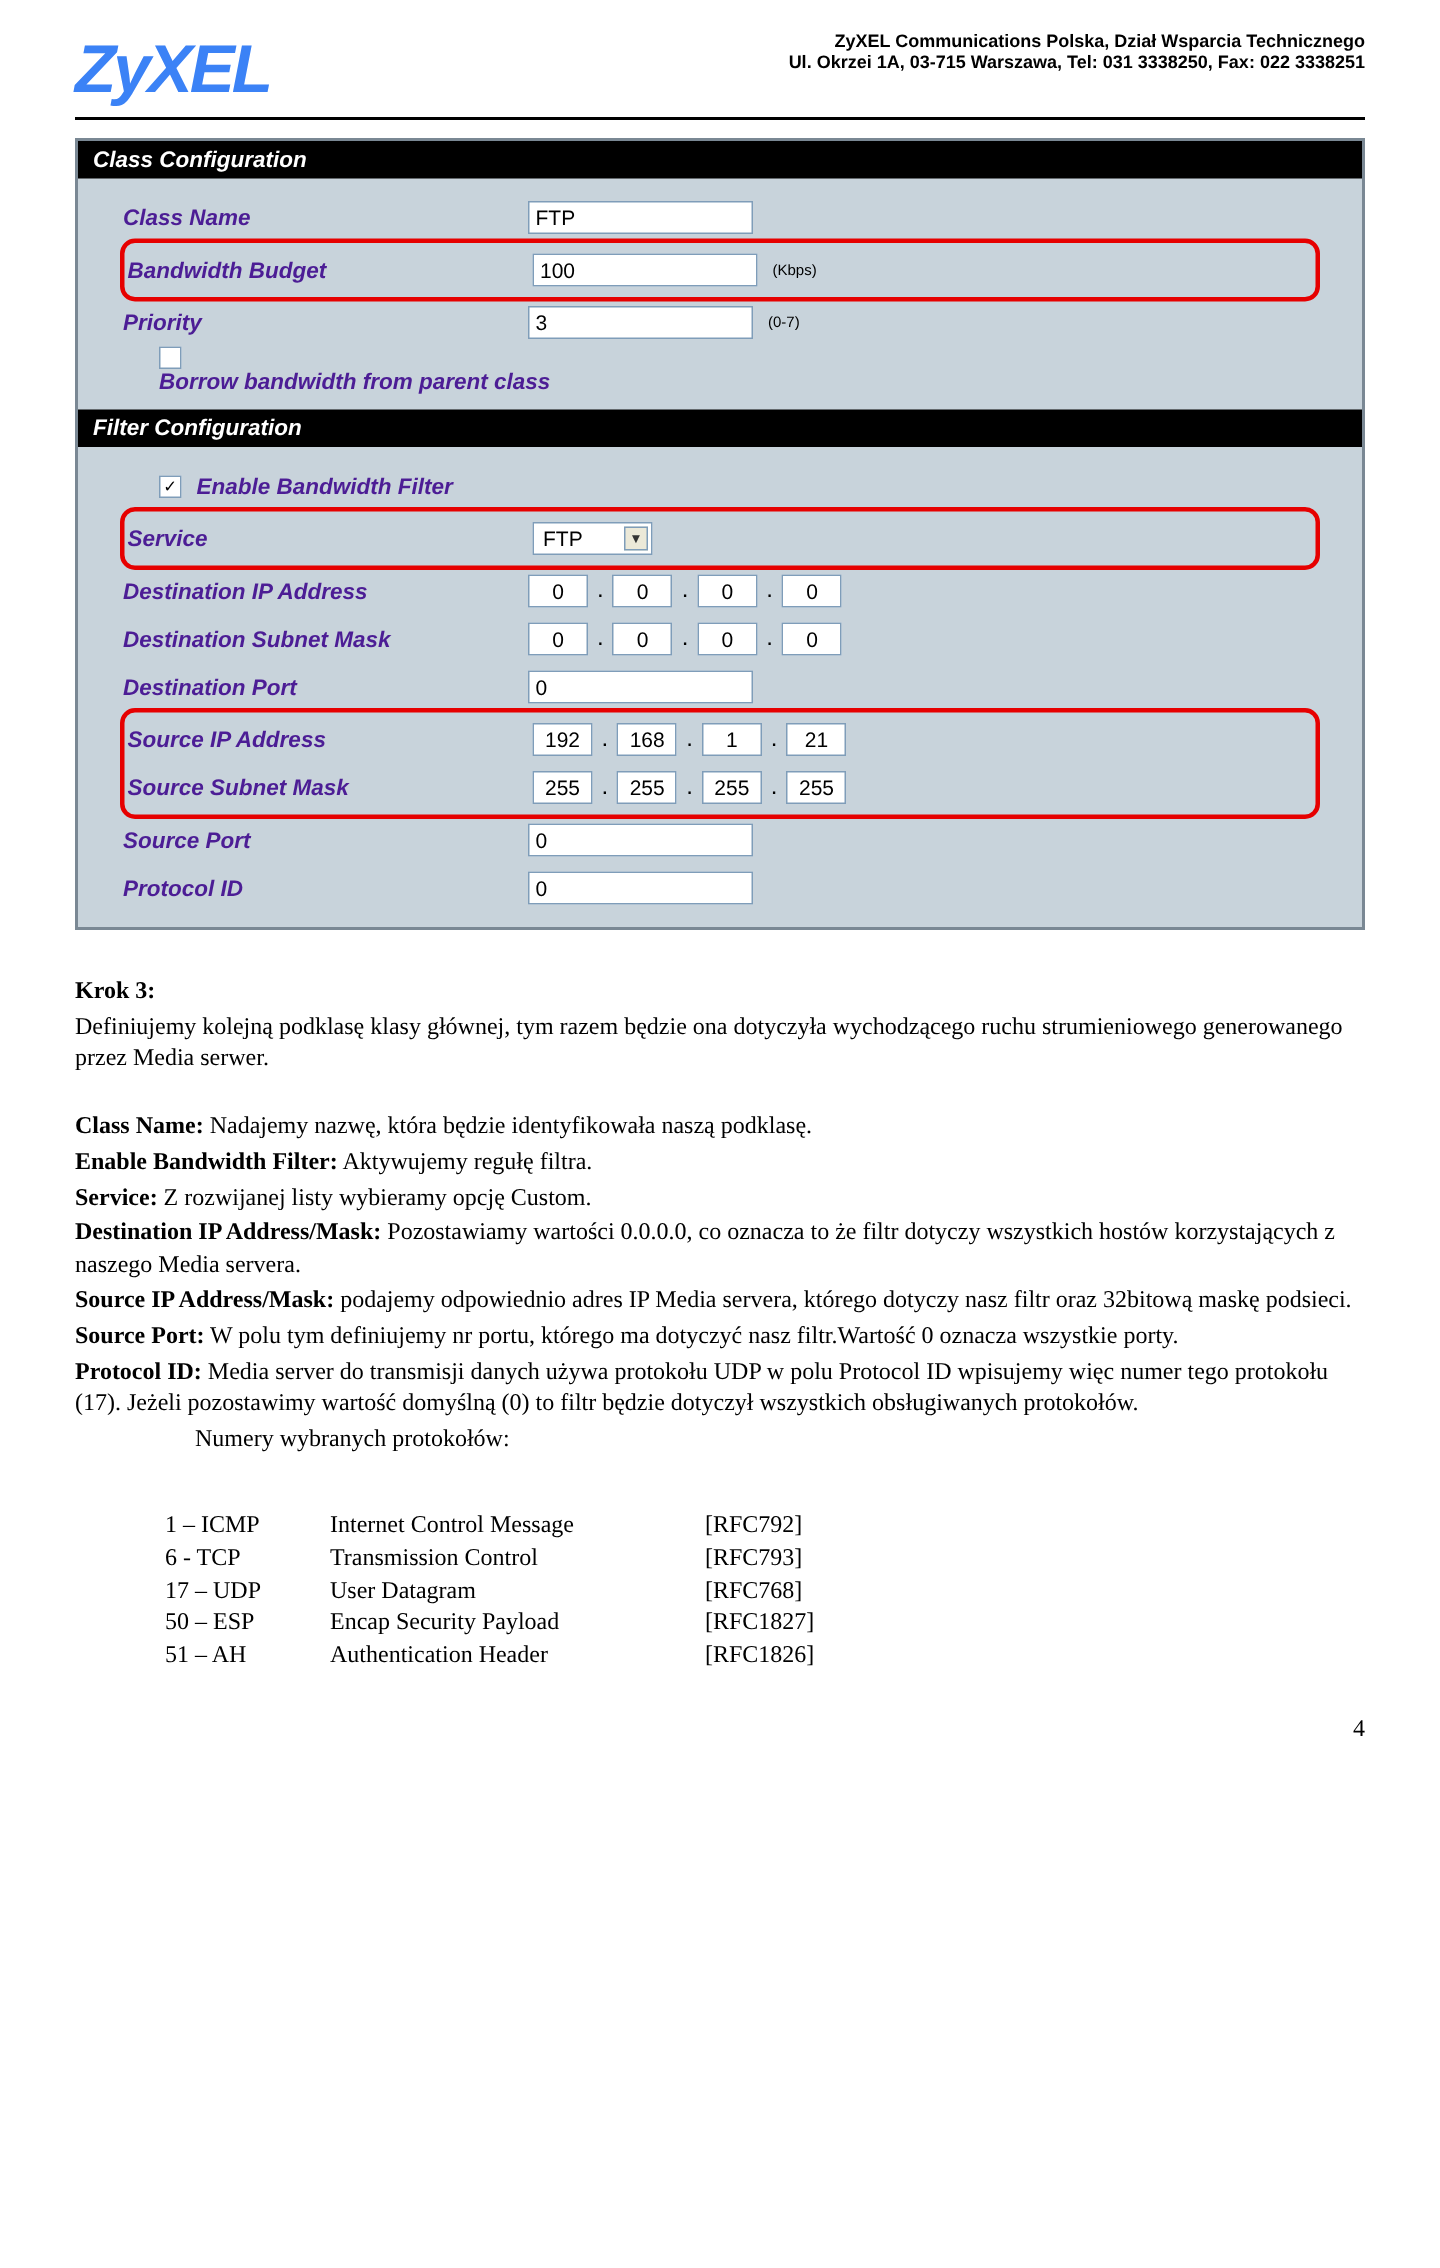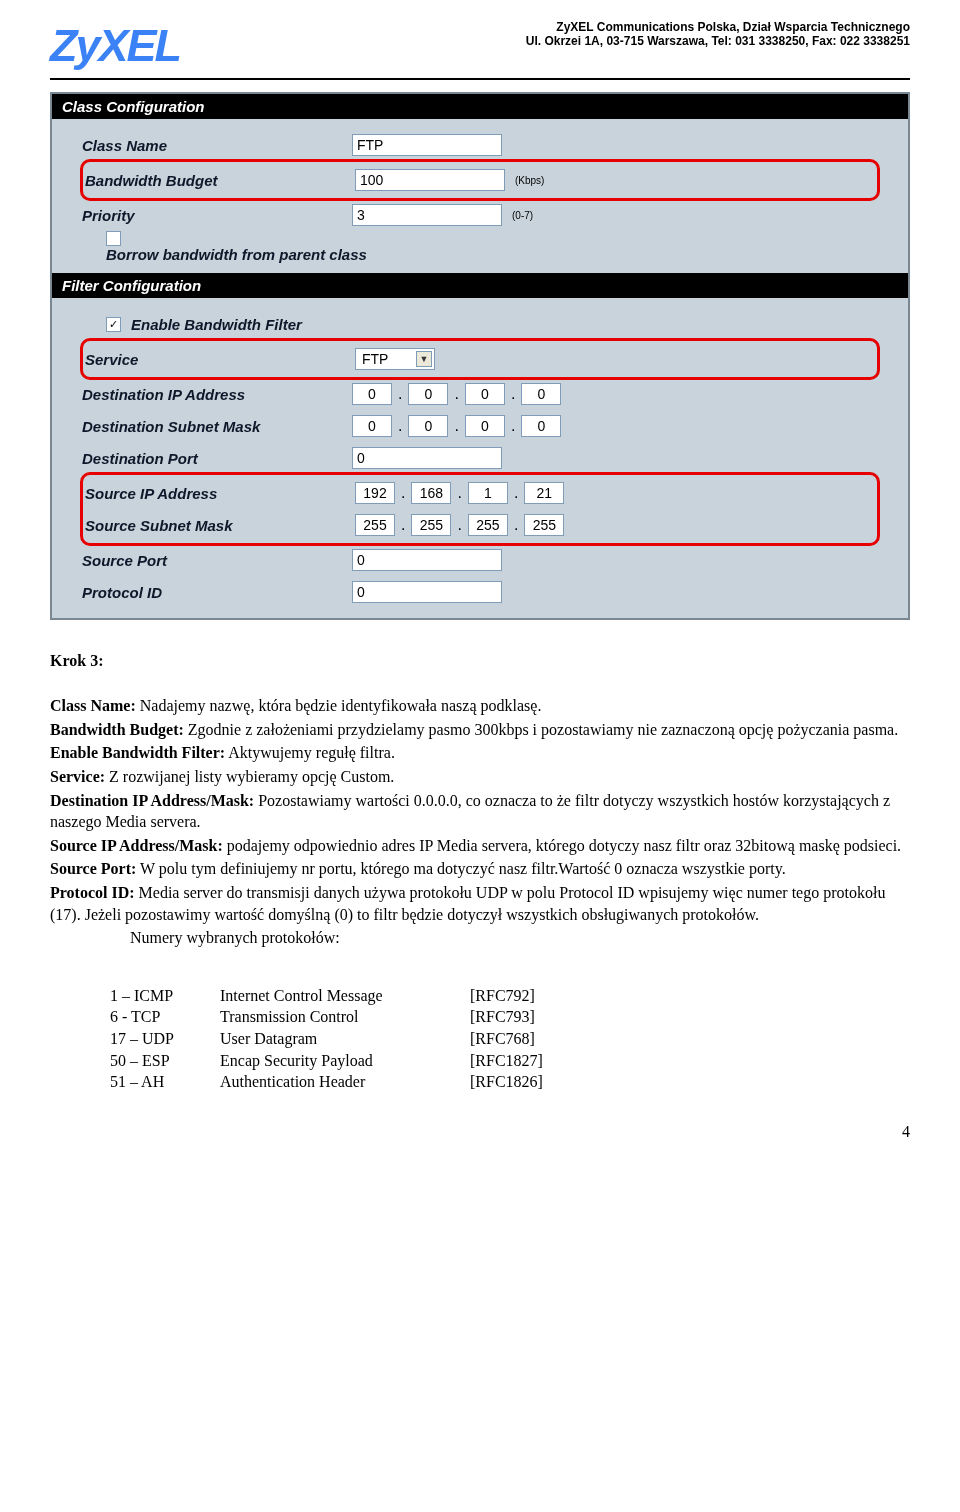"Class Name" .row-label { color: #0f172a -> #4c1d95 }
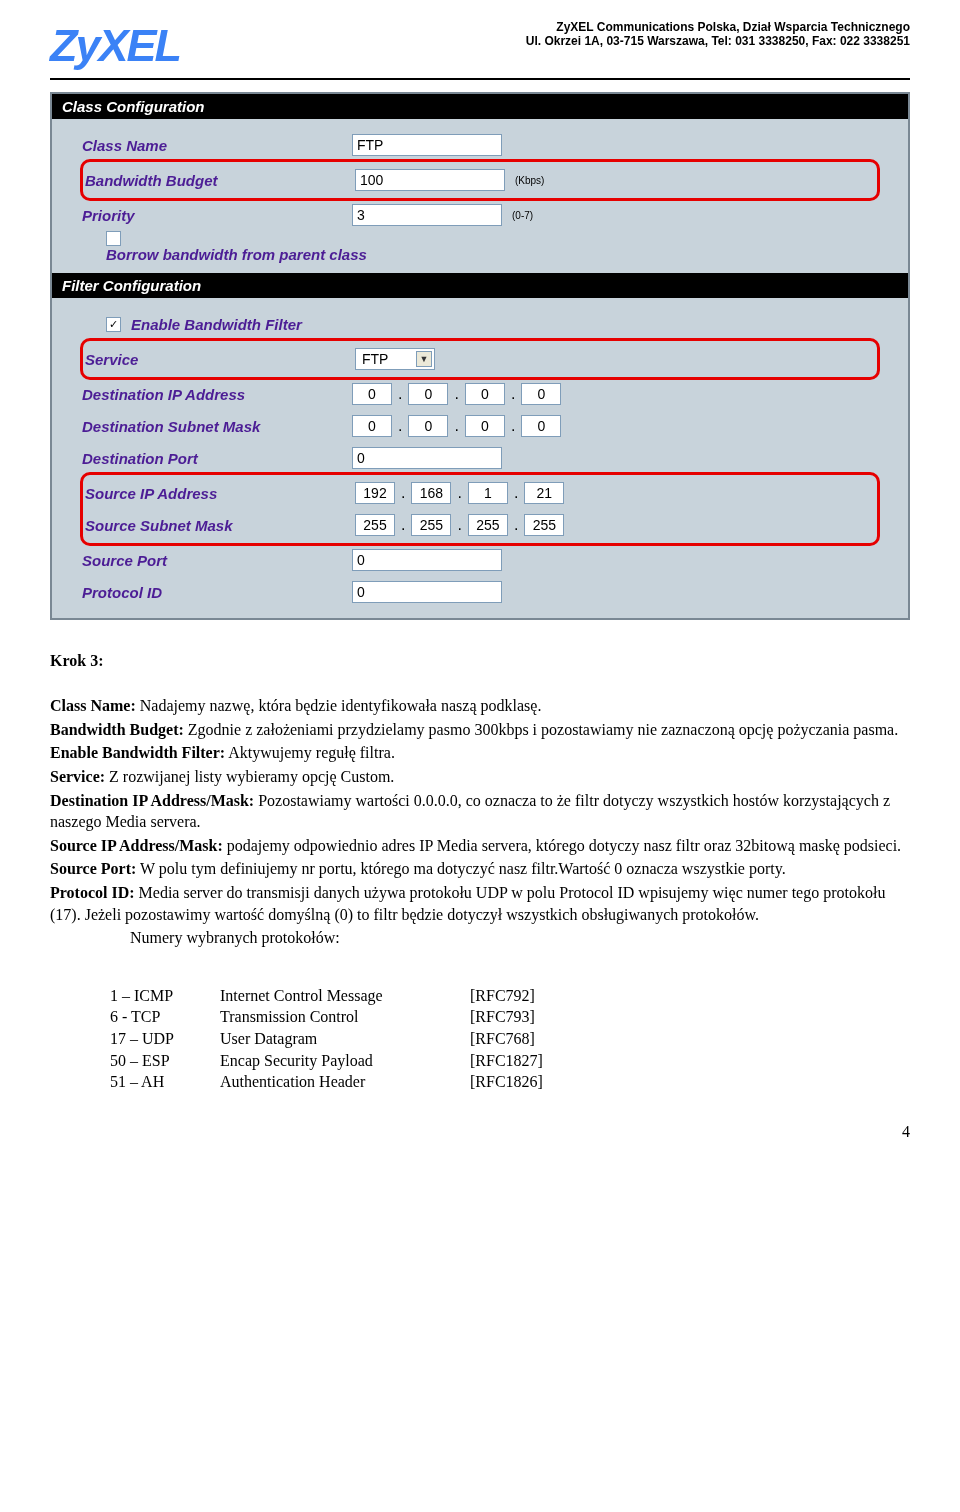"Definiujemy kolejną podklasę klasy" p { html: none -> <p>Definiujemy kolejną podklasę klasy głównej, tym razem będzie ona dotyczyła wychodzącego ruchu strumieniowego generowanego przez Media serwer.</p> }
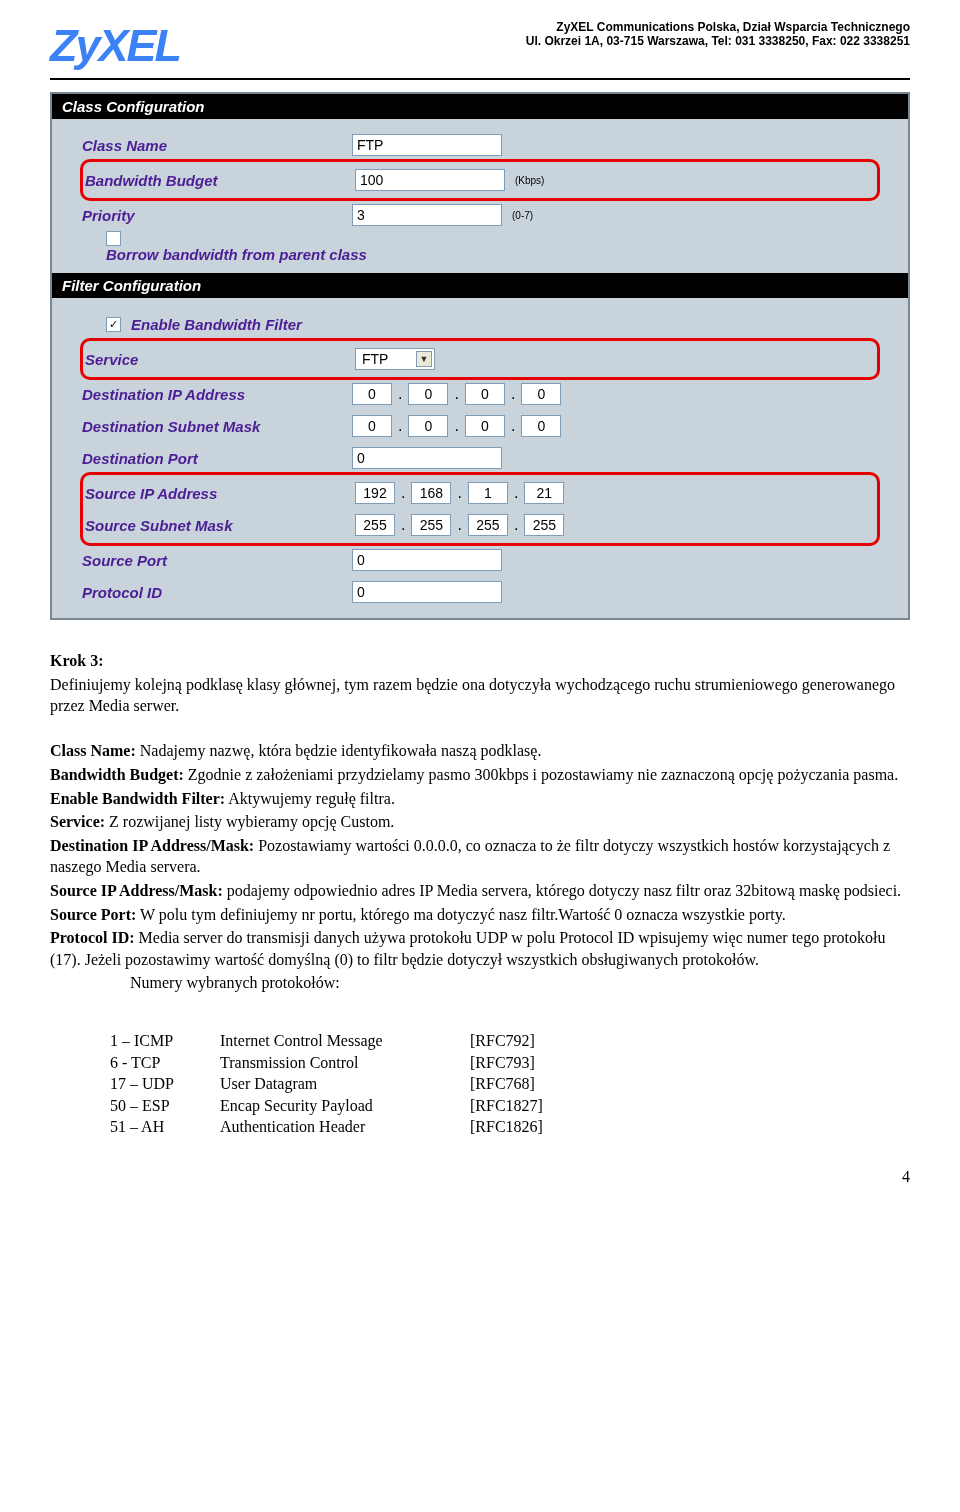"Bandwidth Budget: Zgodnie z założeniami" p { html: <p><span>Bandwidth Budget:</span><span> Zgodnie z założeniami przydzielamy pasmo 300kbps i pozostawiamy nie zaznaczoną opcję pożyczania pasma.</span></p> -> none }
